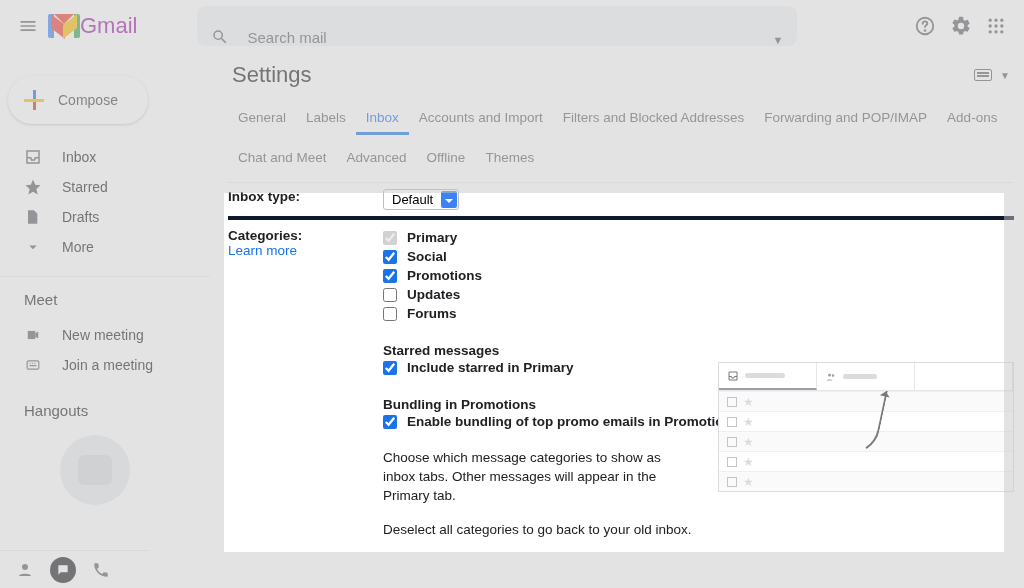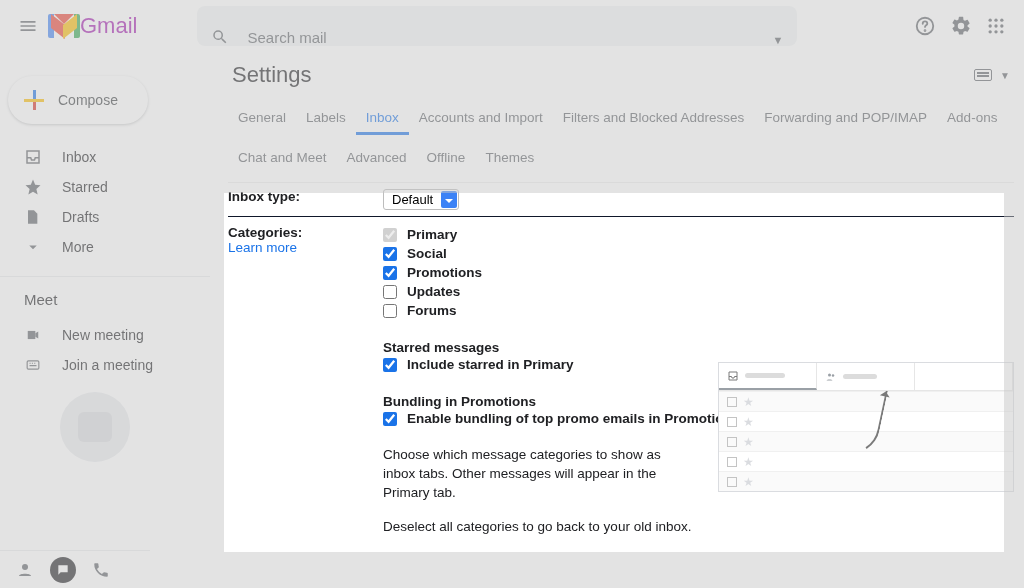"Categories:" .categories-block { border-top: 1px solid #0f172a -> 4px solid #0f172a }
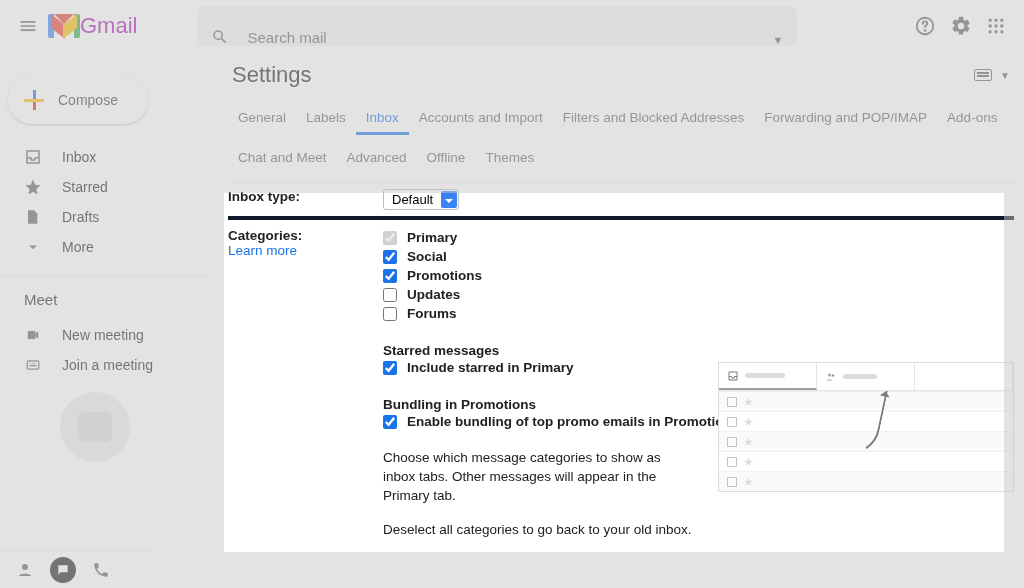"Hangouts" div.section-title { html: none -> <div>Hangouts</div> }
